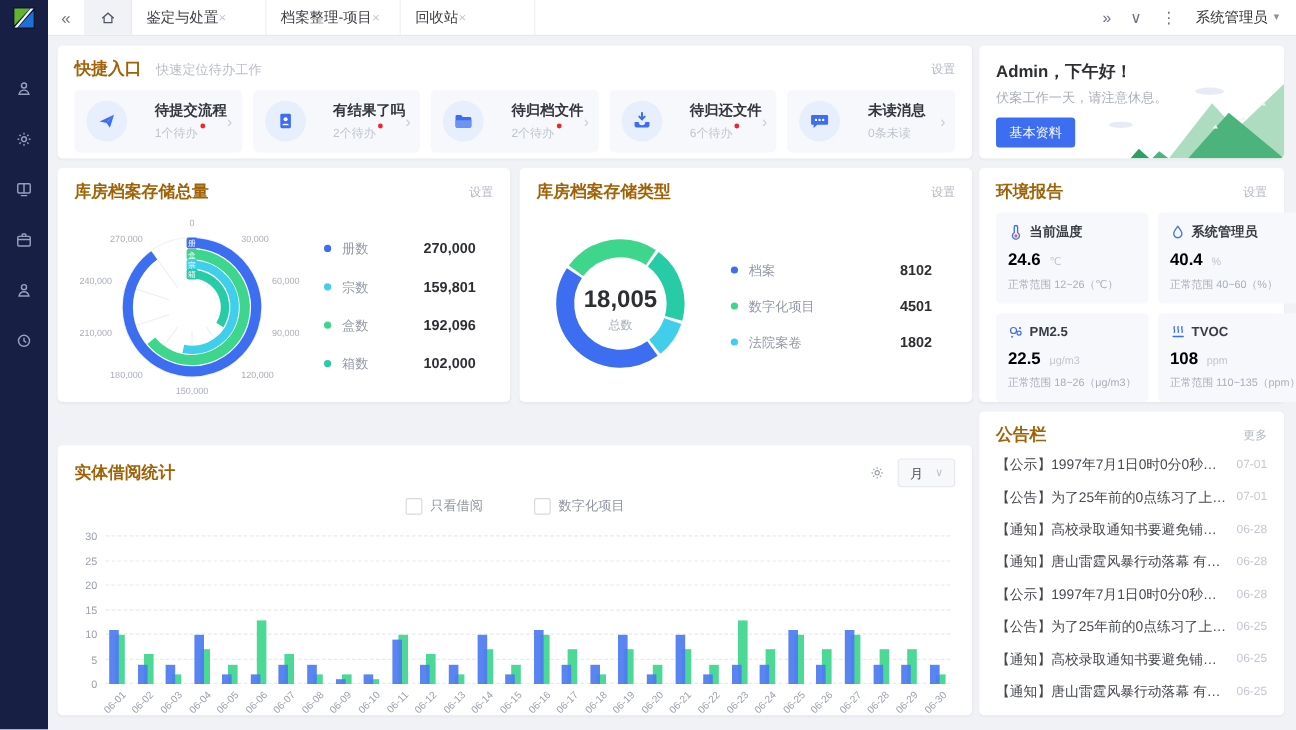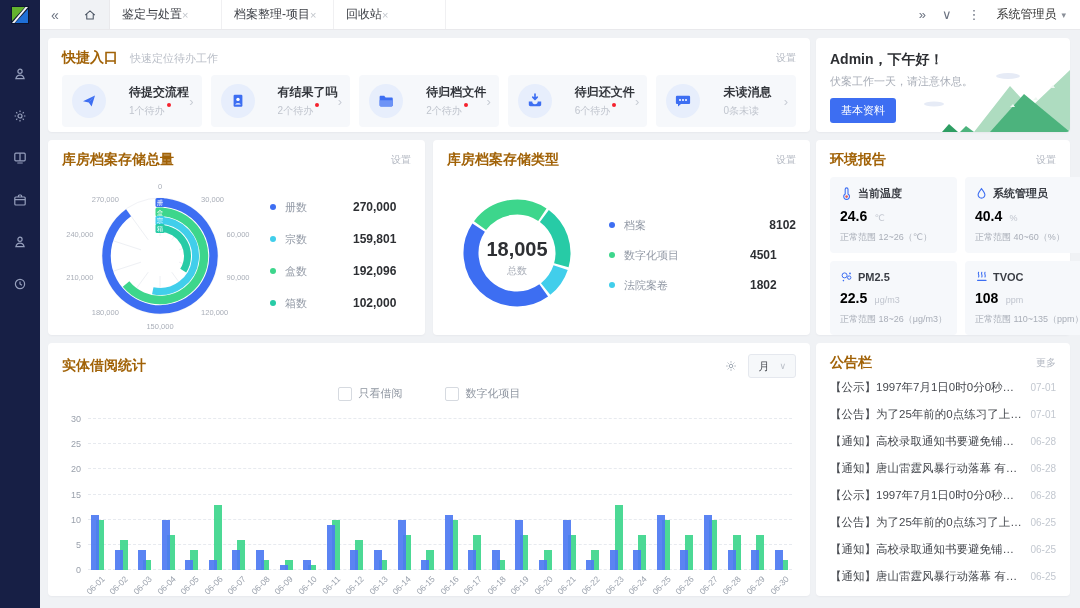"8102" span.lg-val { text-align: right -> none }
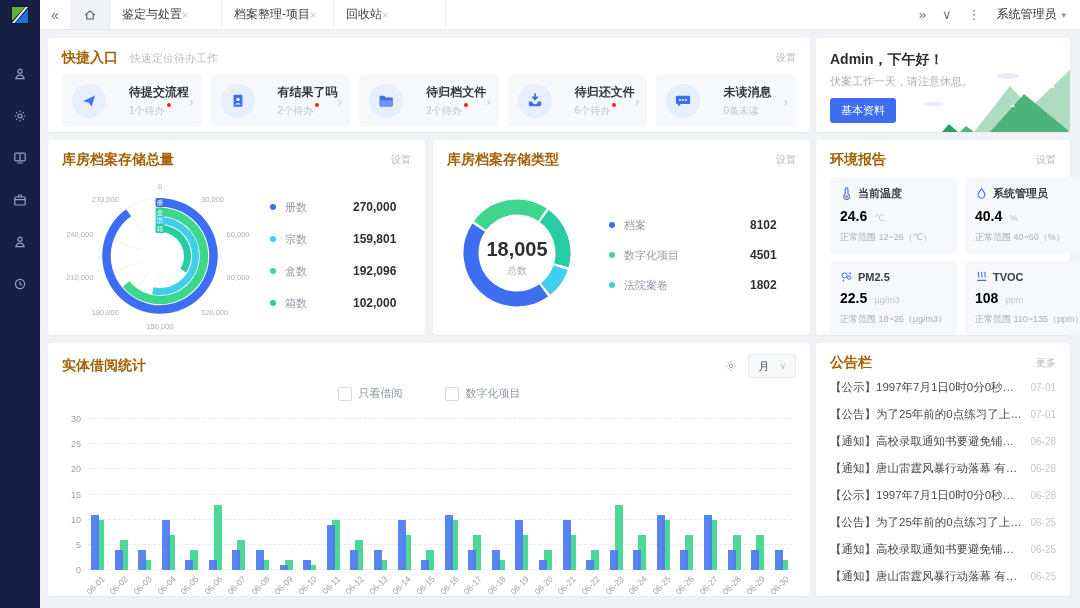"实体借阅统计" .borrow { margin-top: none -> 28px }
